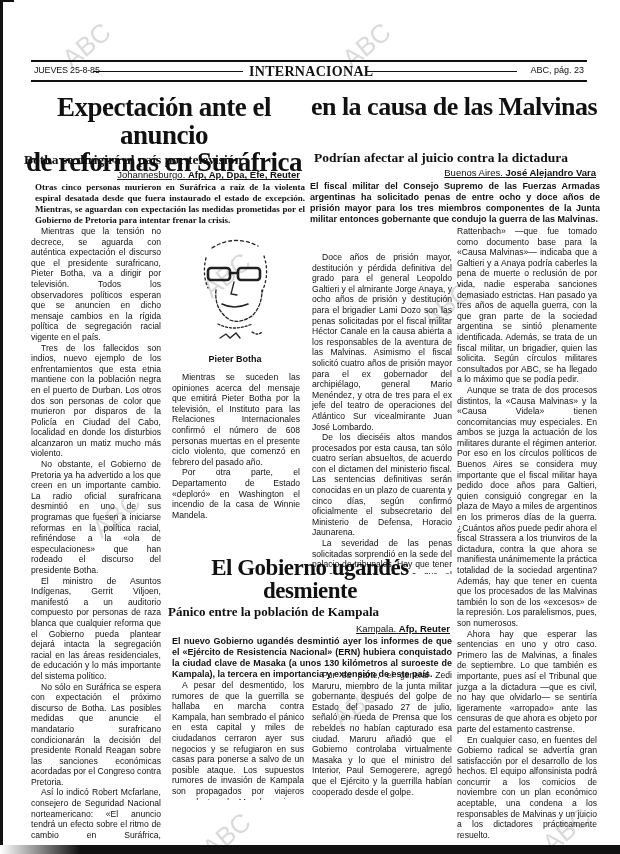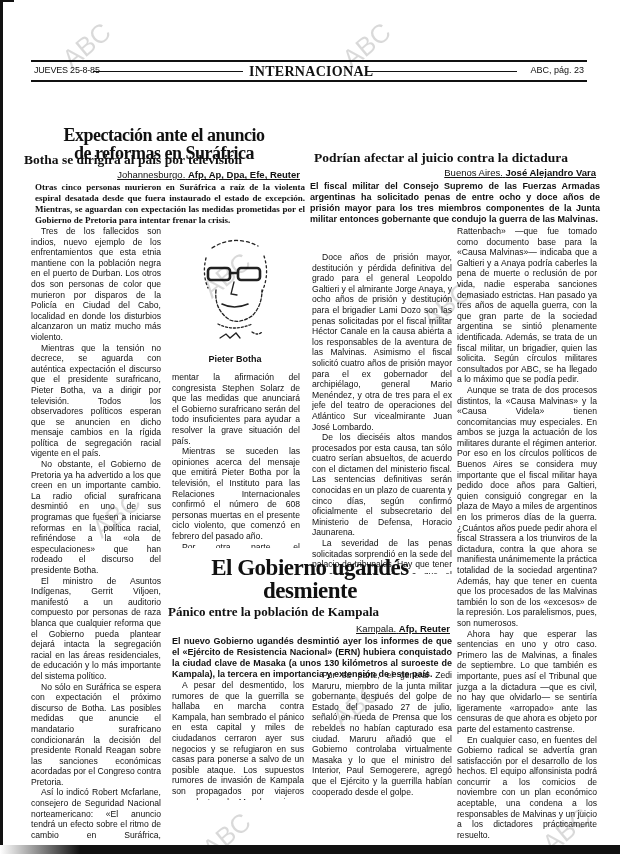"Expectación ante el anuncio" div.headline { font-size: 18px -> 27px; margin-top: 32px -> none }
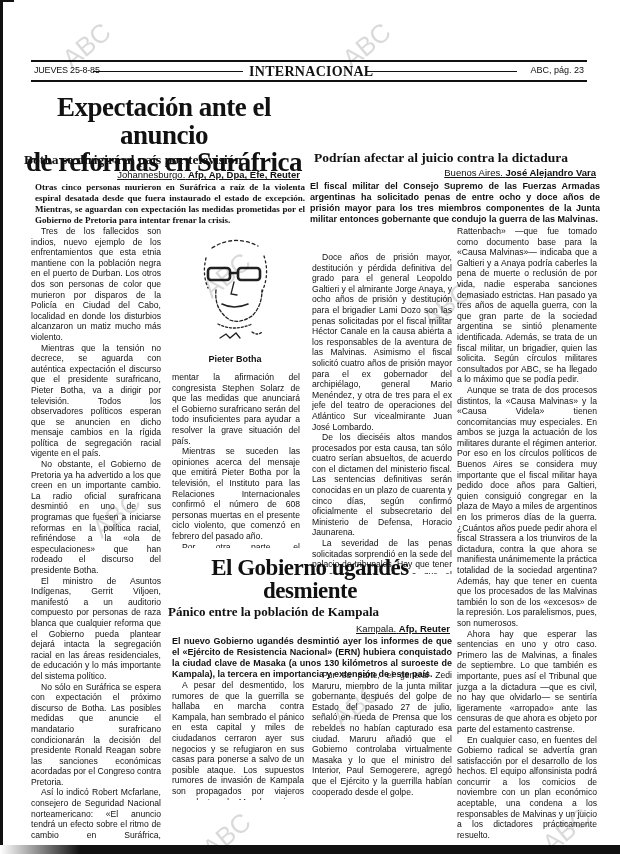"en la causa de las" div { html: none -> <div>en la causa de las Malvinas</div> }
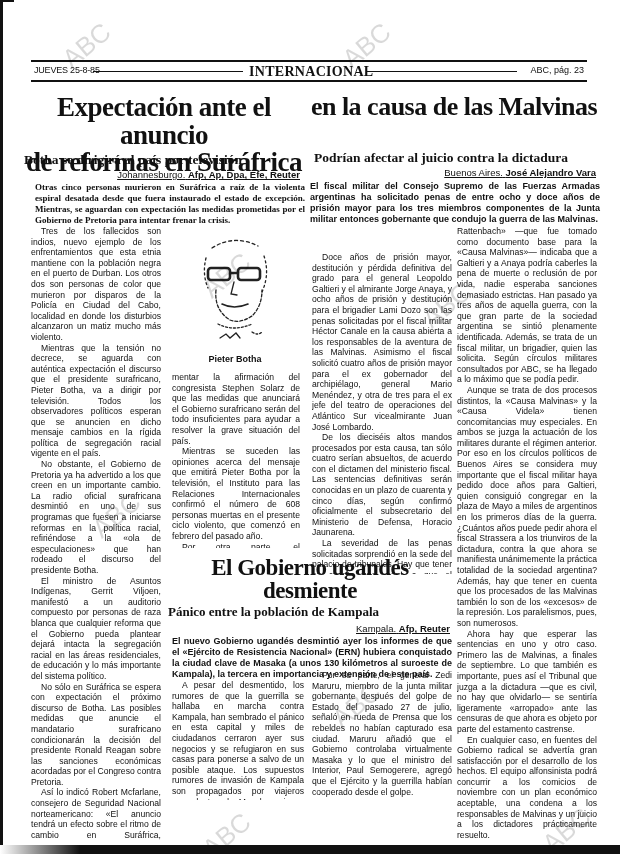"Tres de los fallecidos son" p { order: before "Mientras que la tensión no" -> after "Mientras que la tensión no" }
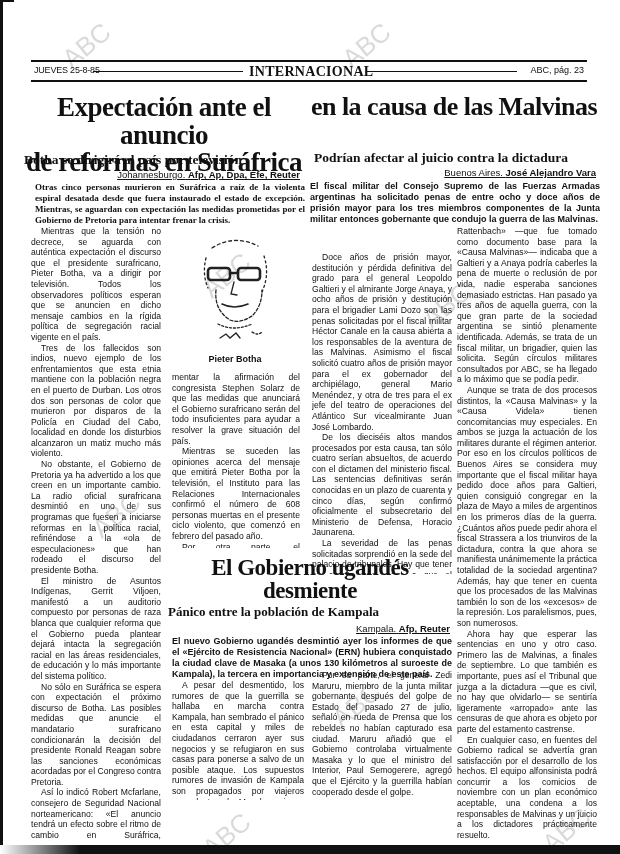"mentar la afirmación del congresista" p { html: <p>mentar la afirmación del congresista Stephen Solarz de que las medidas que anunciará el Gobierno surafricano serán del todo insuficientes para ayudar a resolver la grave situación del país.</p> -> none }
